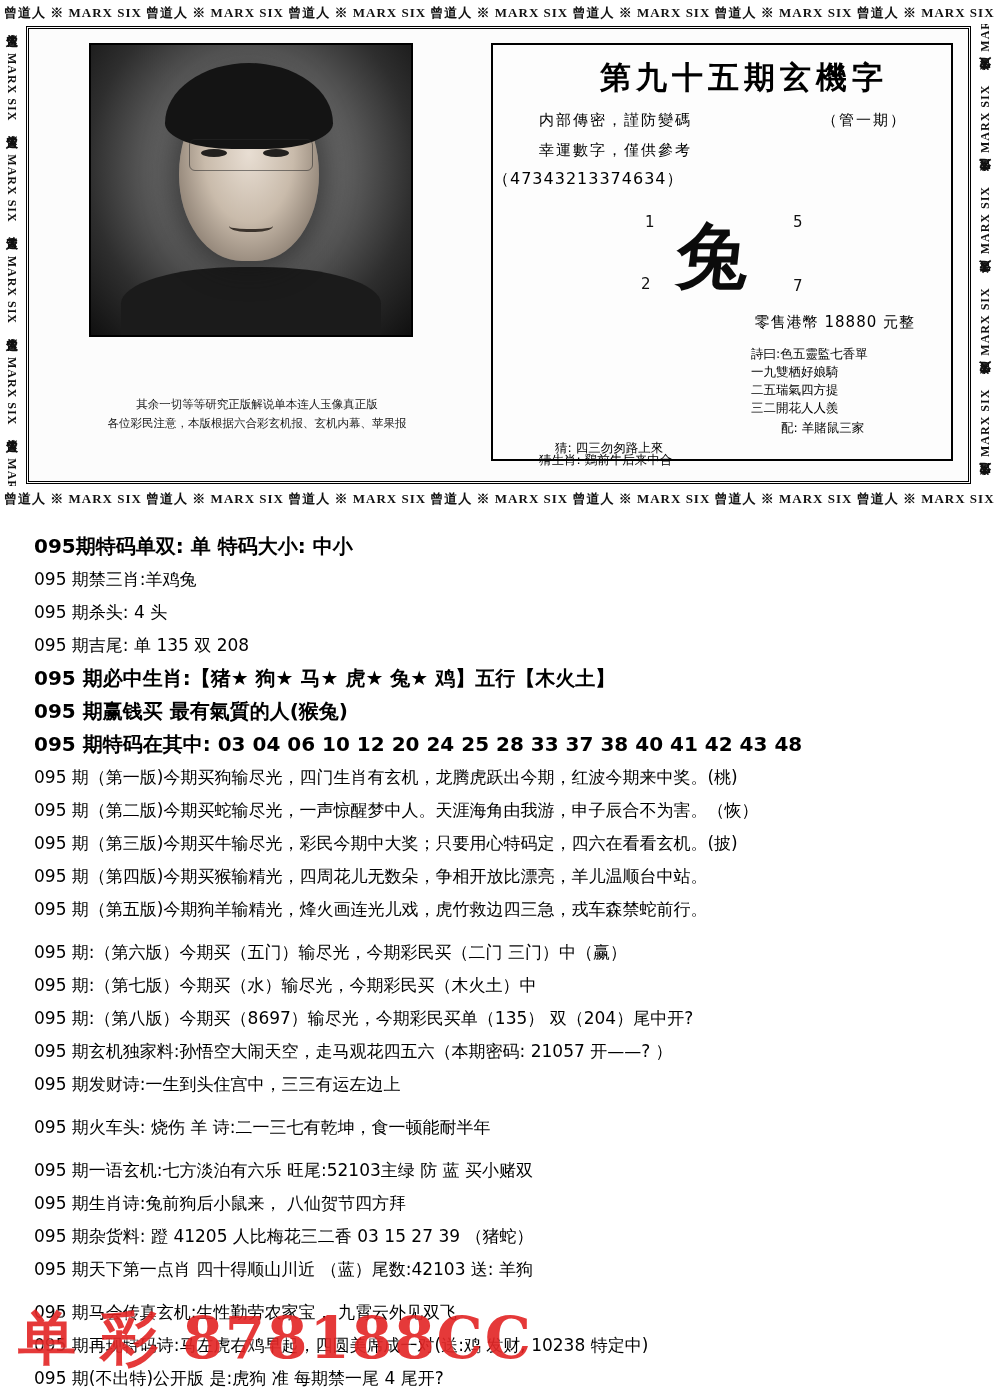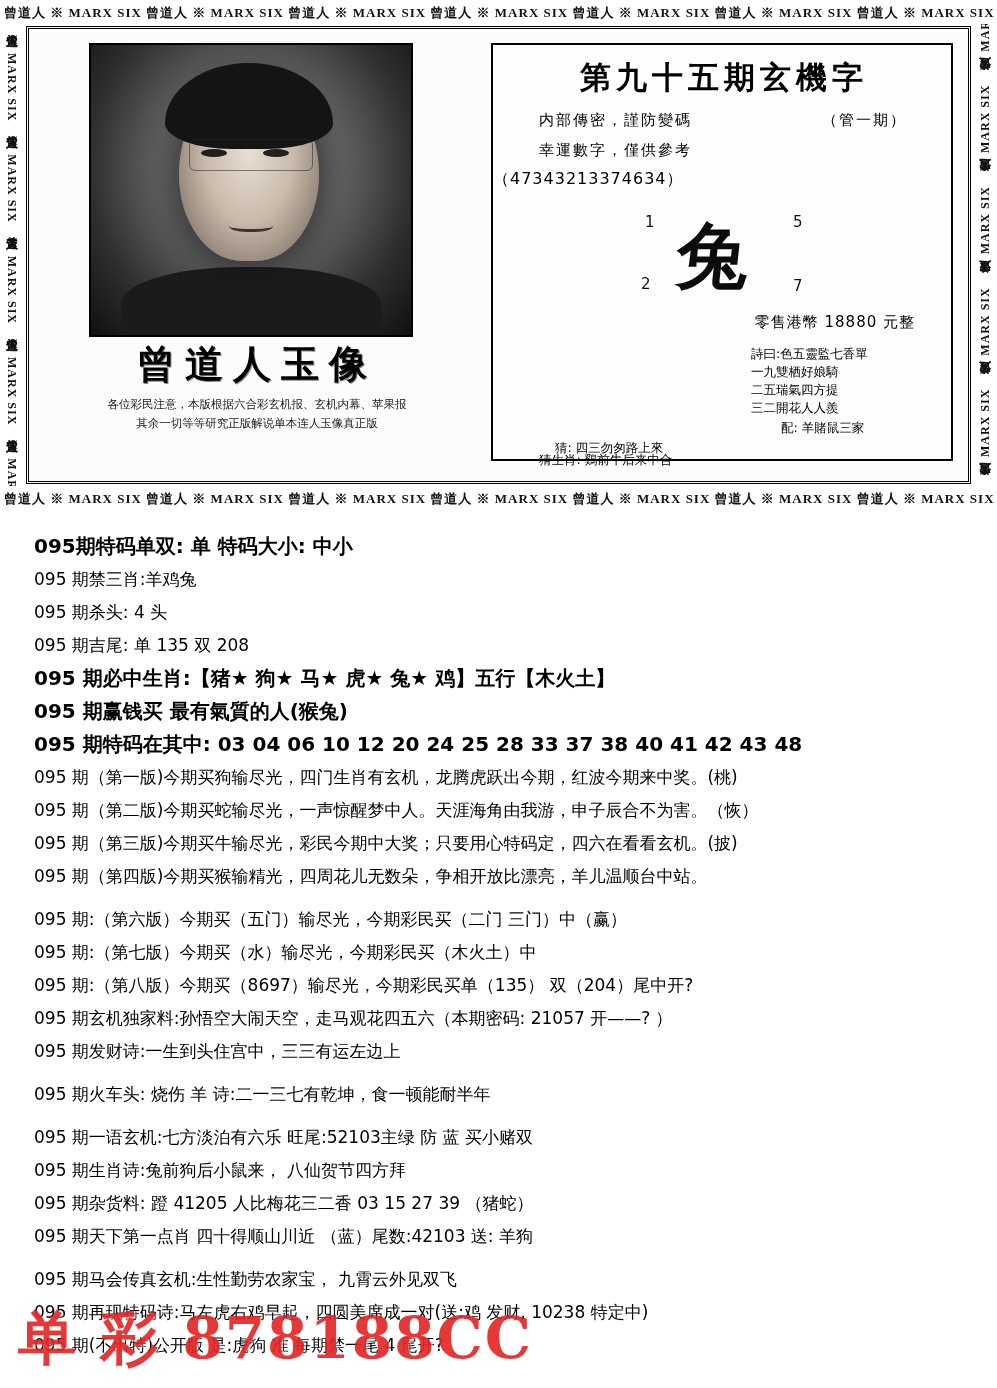"第九十五期玄機字" .ad-title { padding-left: none -> 20px }
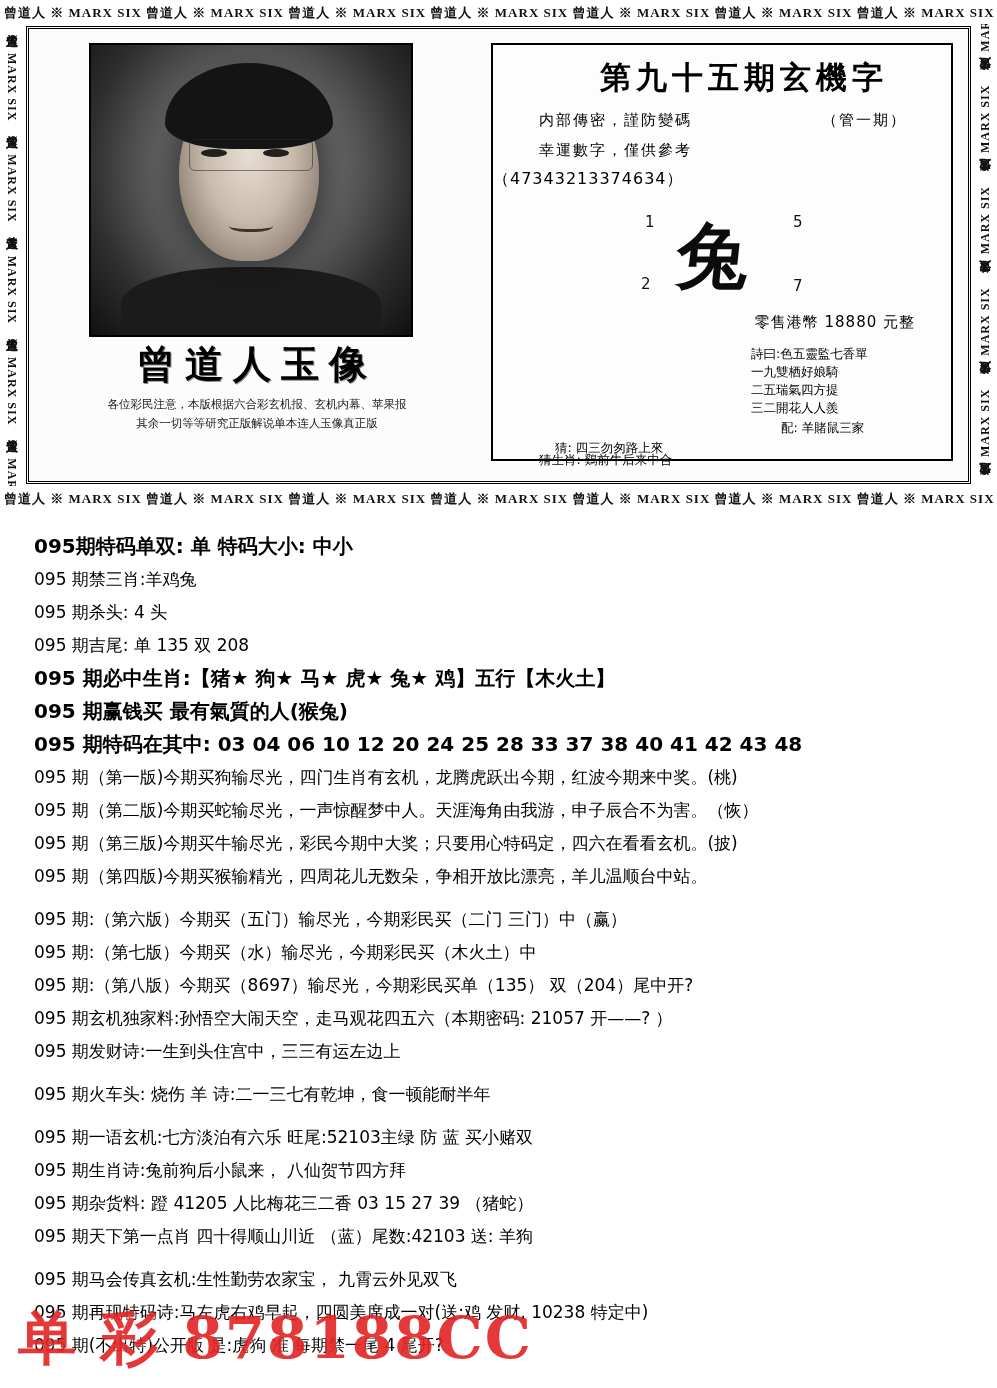"曾道人玉像" div.poster-title { html: <div>曾道人玉像</div> -> none }
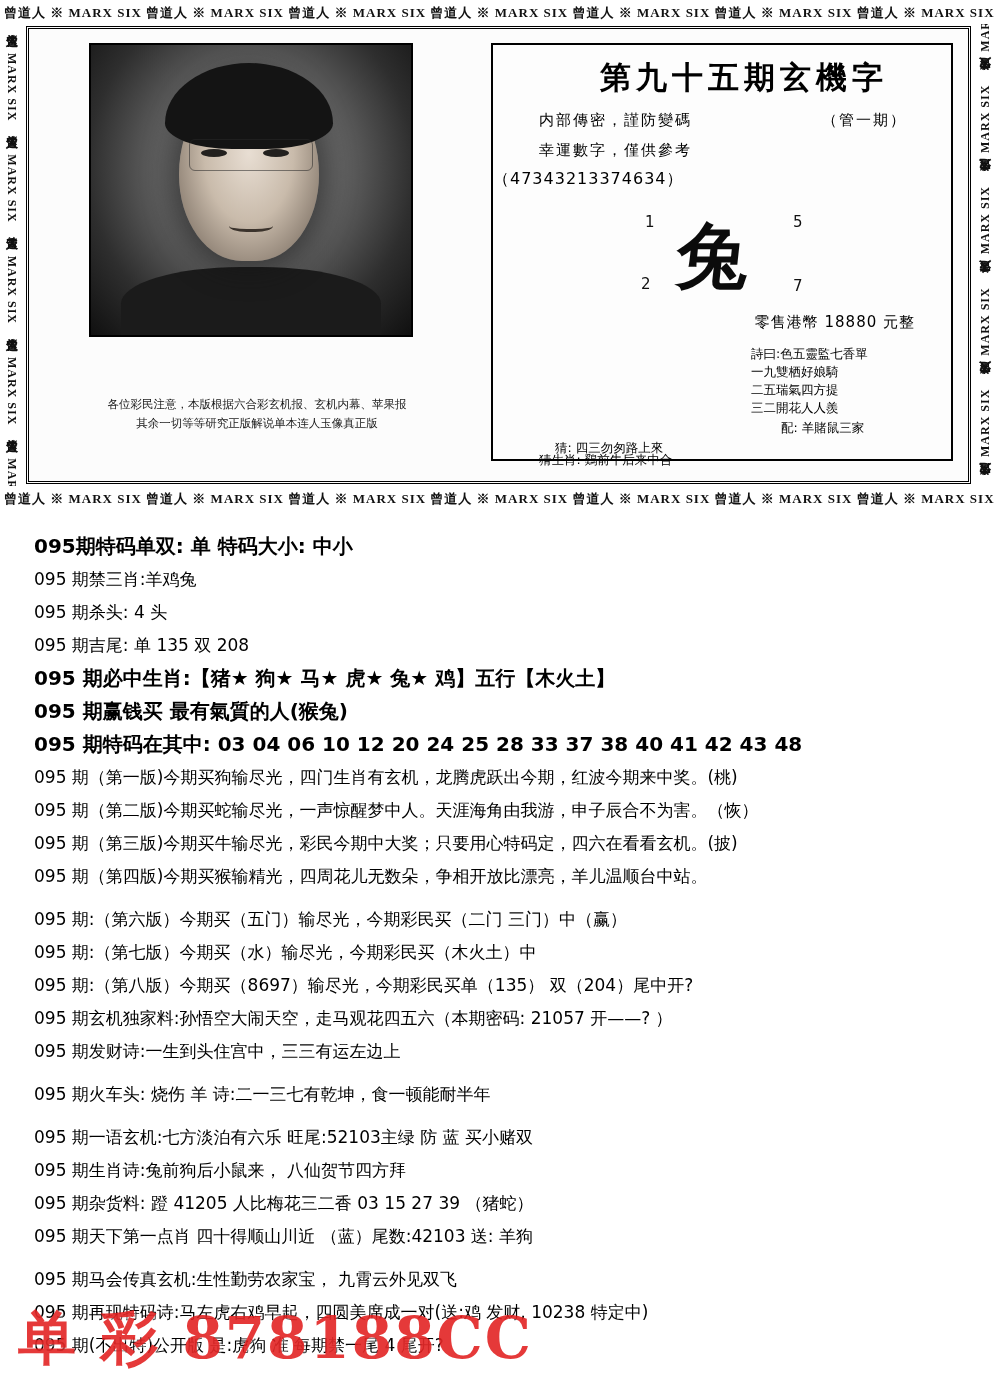"各位彩民注意，本版根据六合彩玄机报、玄机内幕、苹果报" div { order: before "其余一切等等研究正版解说单本连人玉像真正版" -> after "其余一切等等研究正版解说单本连人玉像真正版" }
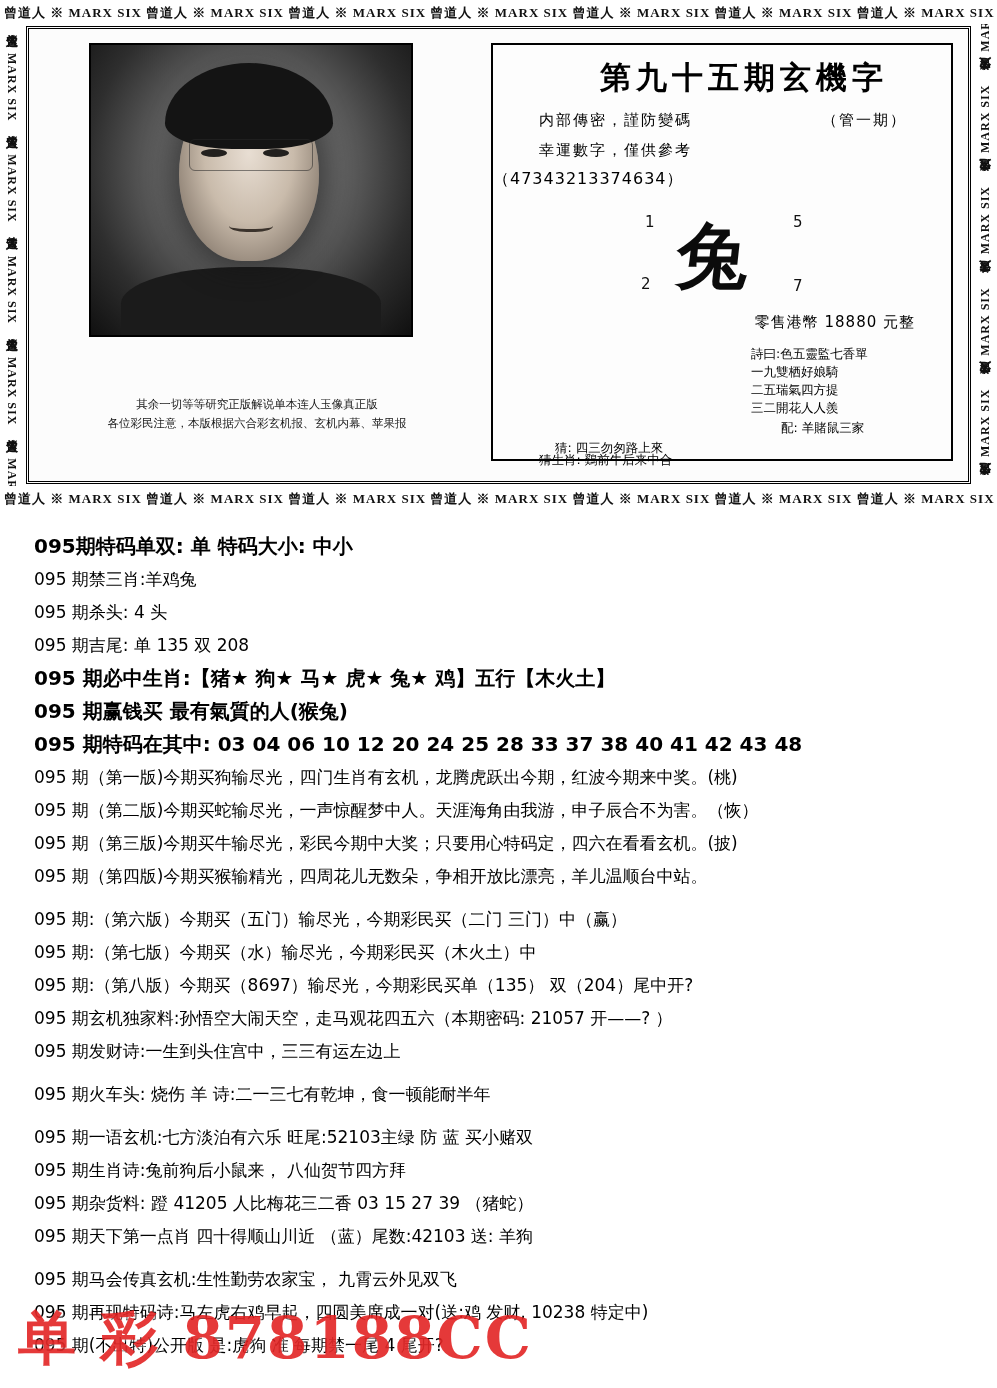"095 期（第五版)今期狗羊输精光，烽火画连光儿戏，虎竹救边四三急，戎车森禁蛇前行。" div.line { html: none -> <div>095 期（第五版)今期狗羊输精光，烽火画连光儿戏，虎竹救边四三急，戎车森禁蛇前行。</div> }
